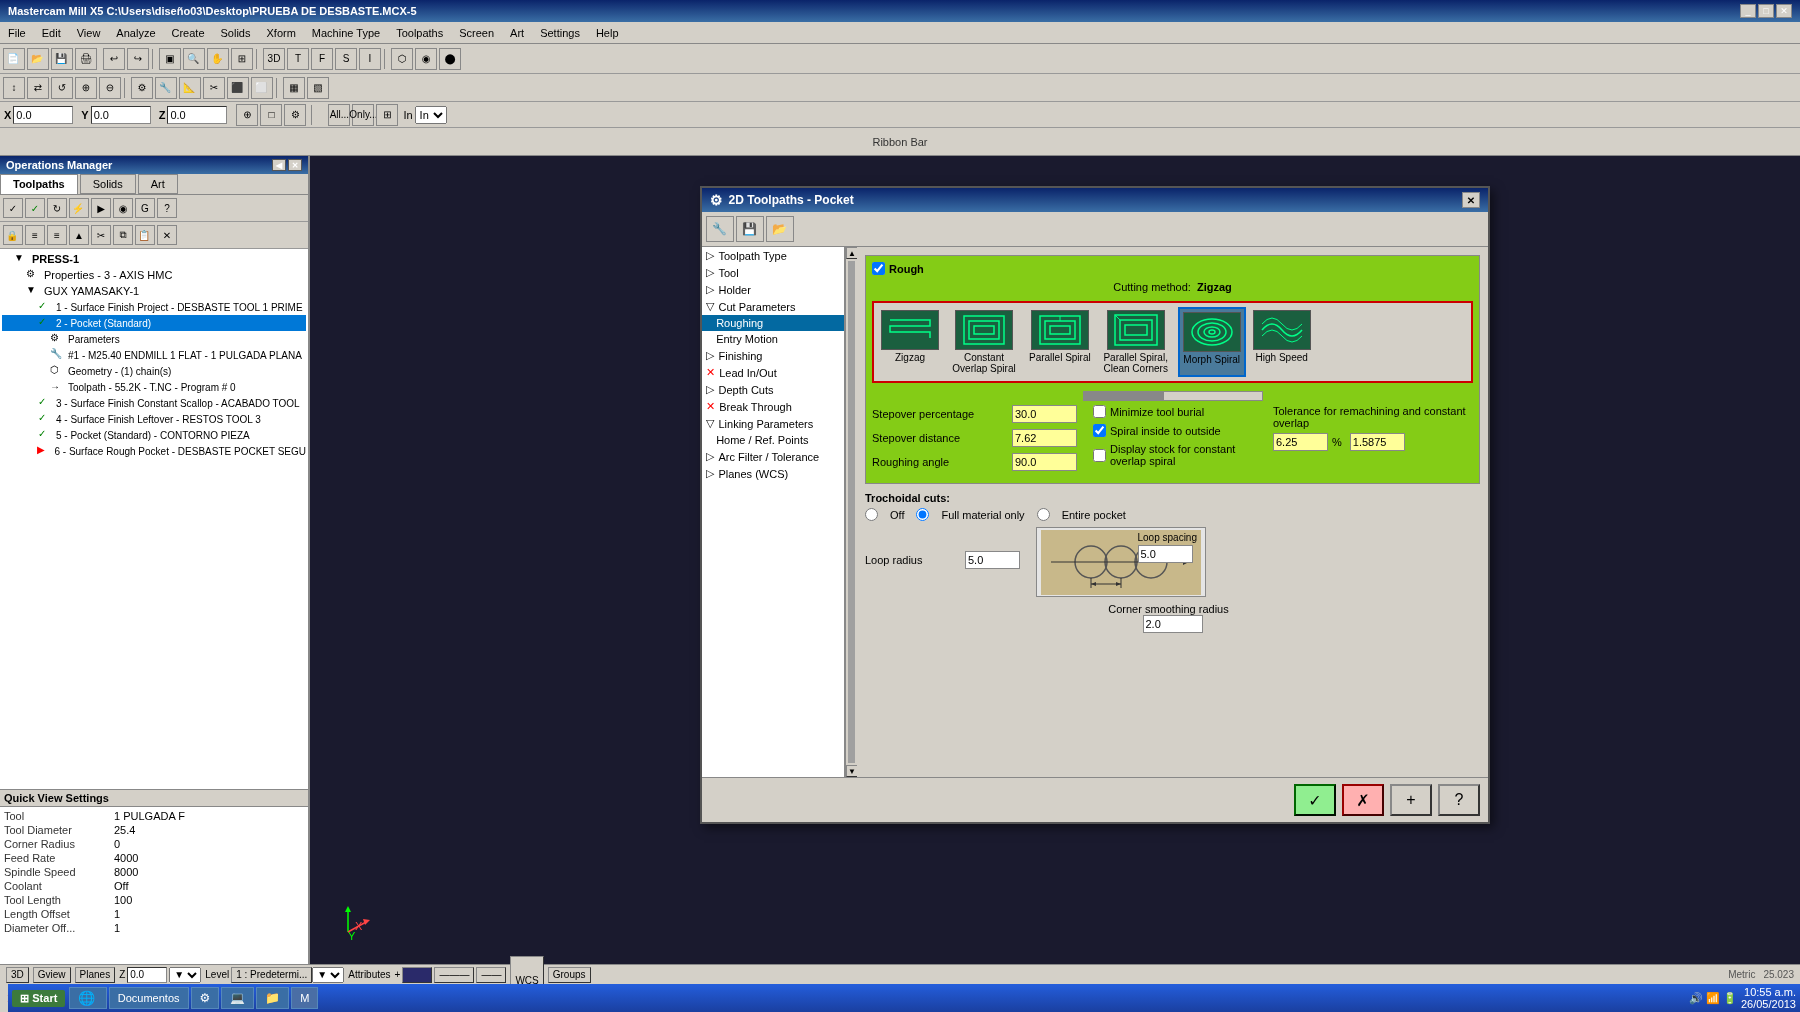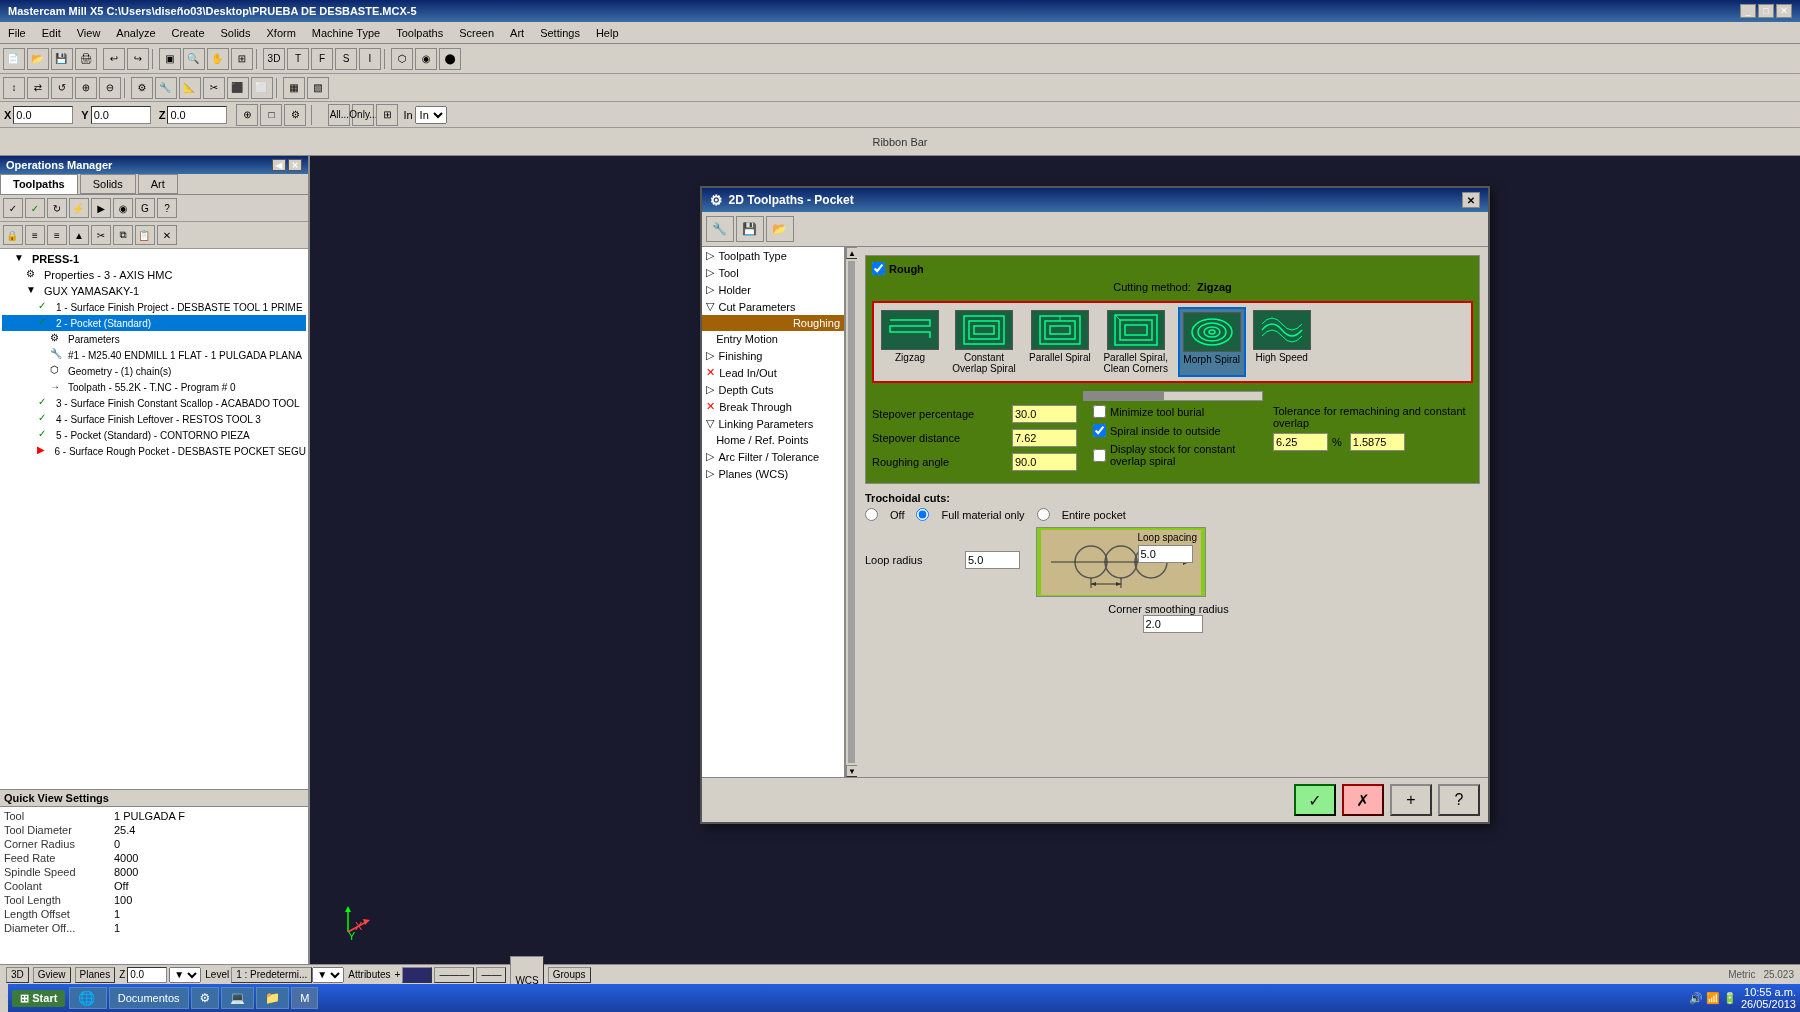"Rough" .rough-section { background: #4d7c0f -> #84cc16 }
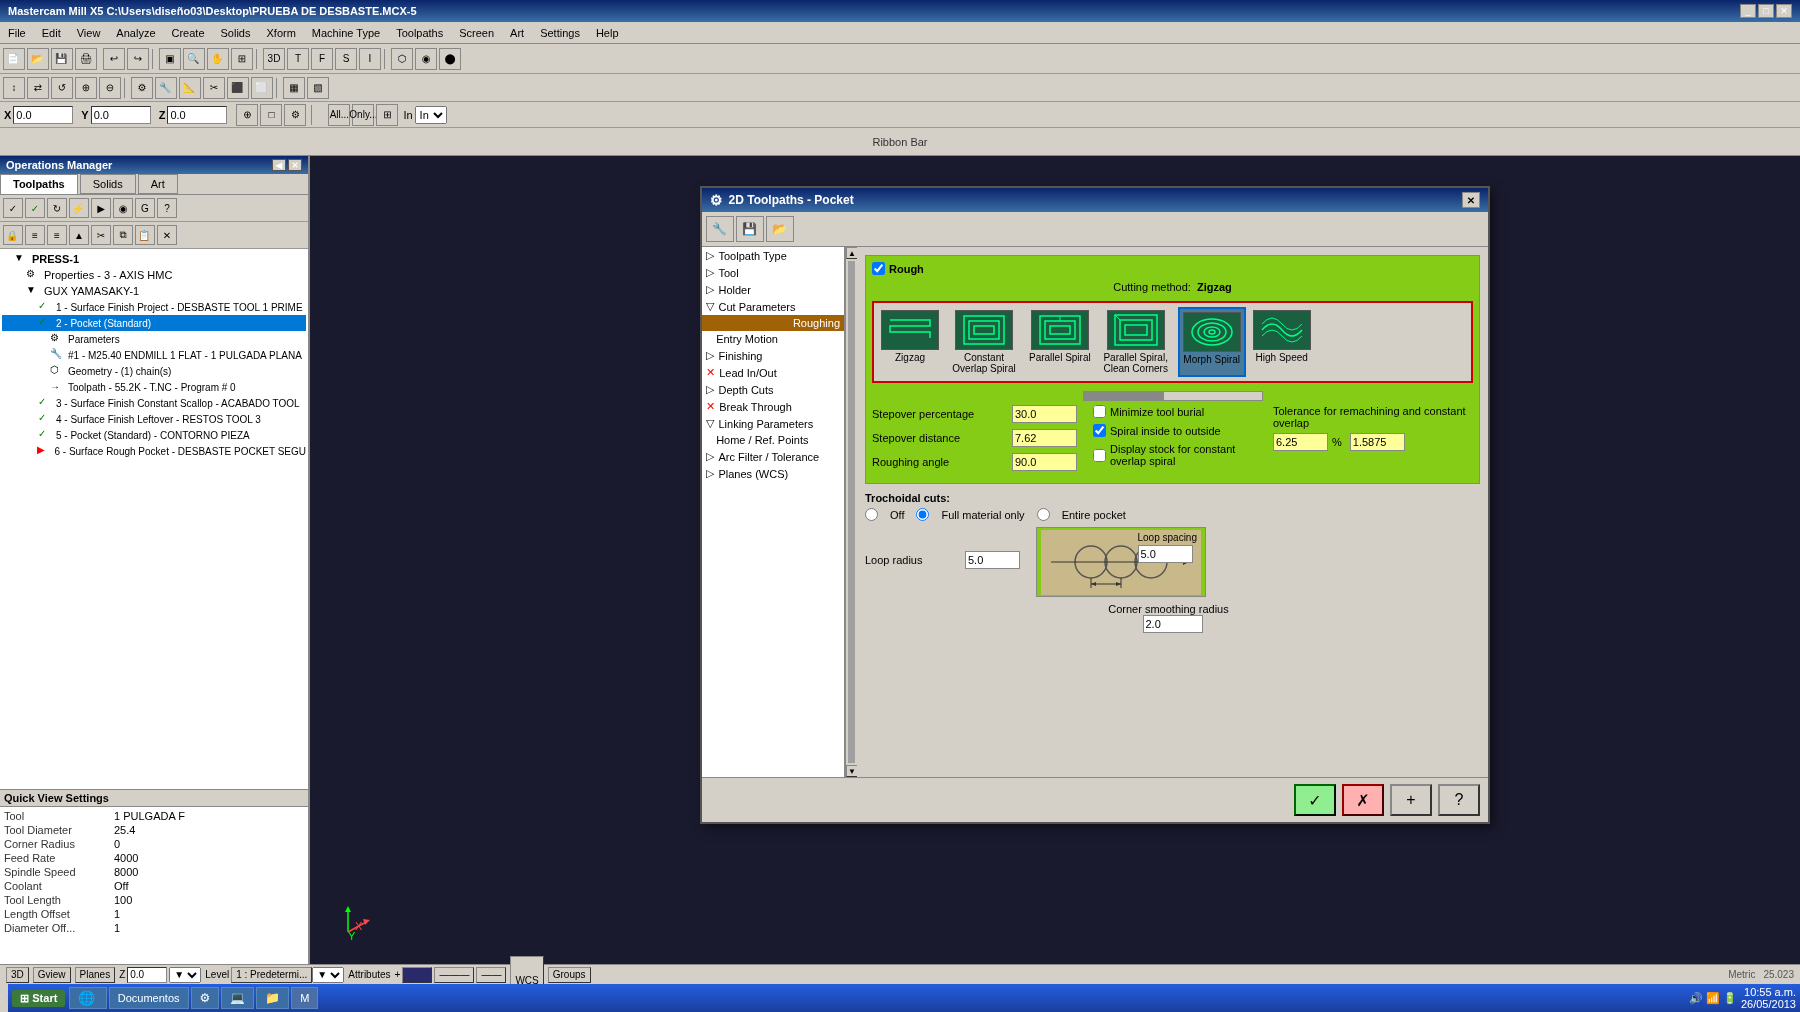"Roughing" .dialog-tree-item.highlighted { background: #a16207 -> #0369a1; justify-content: flex-end -> none }
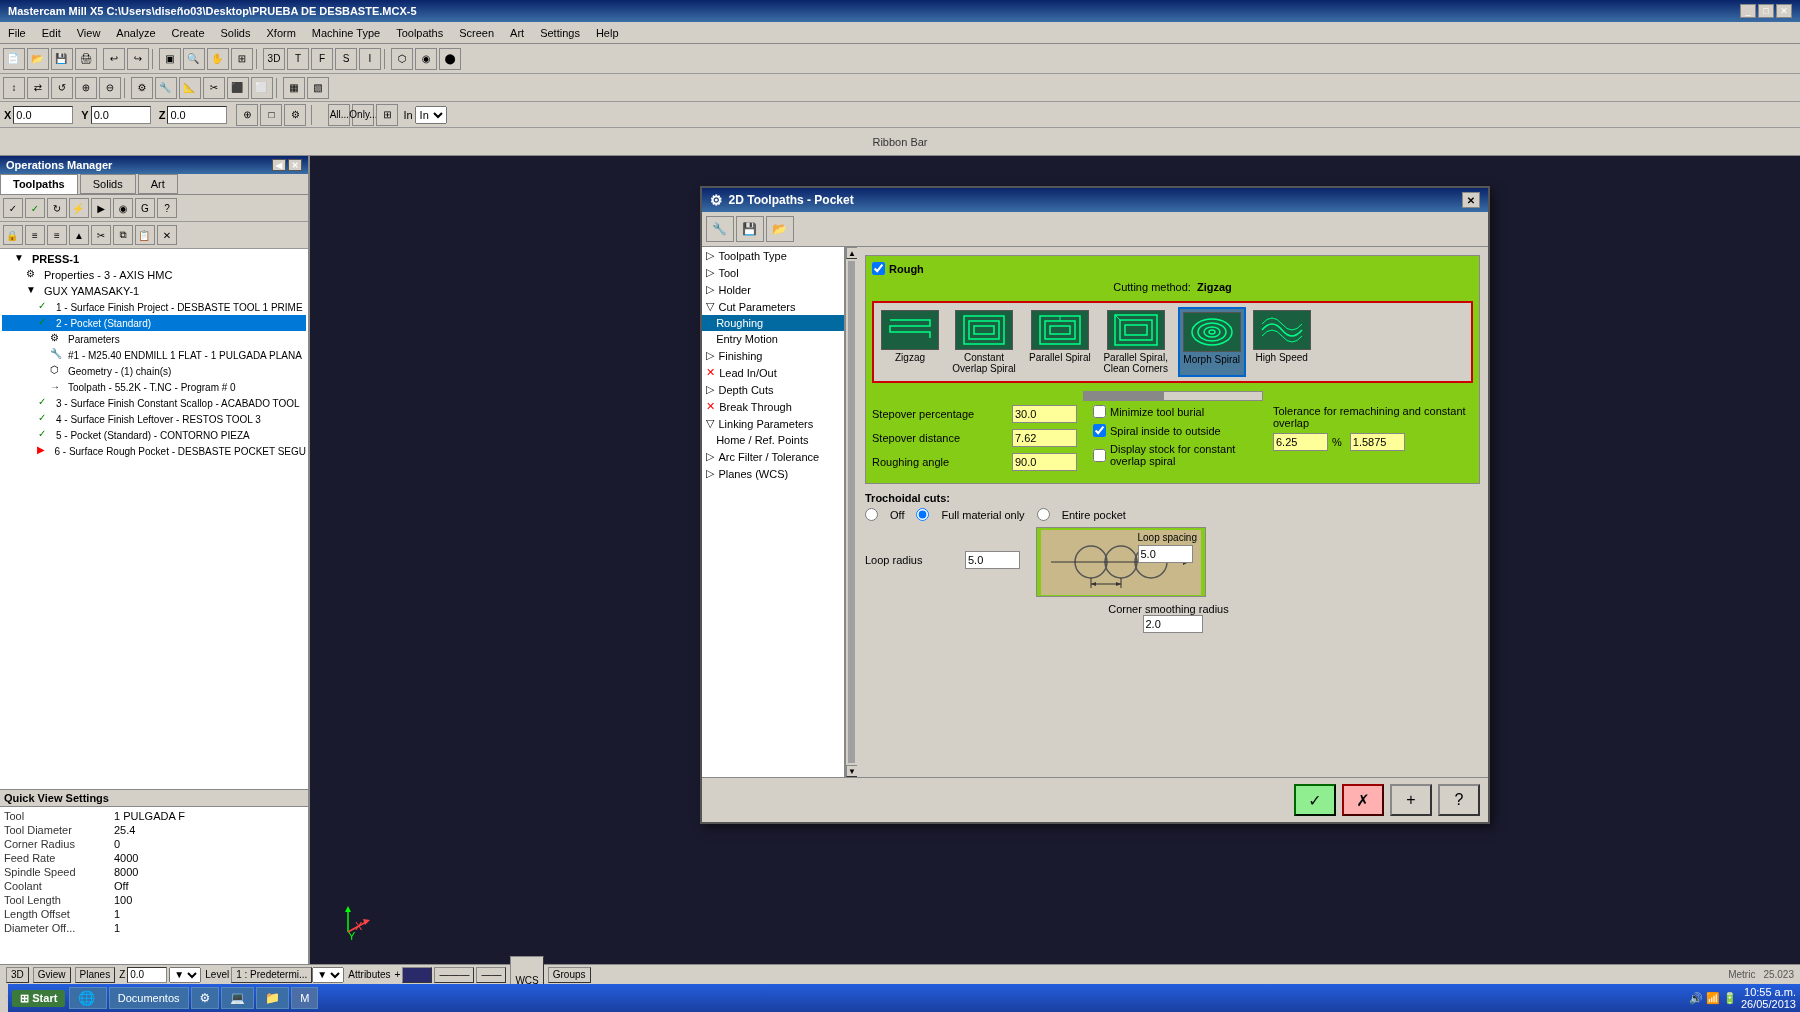"Loop spacing" .troch-diagram { background: #84cc16 -> #e5e5e5 }
